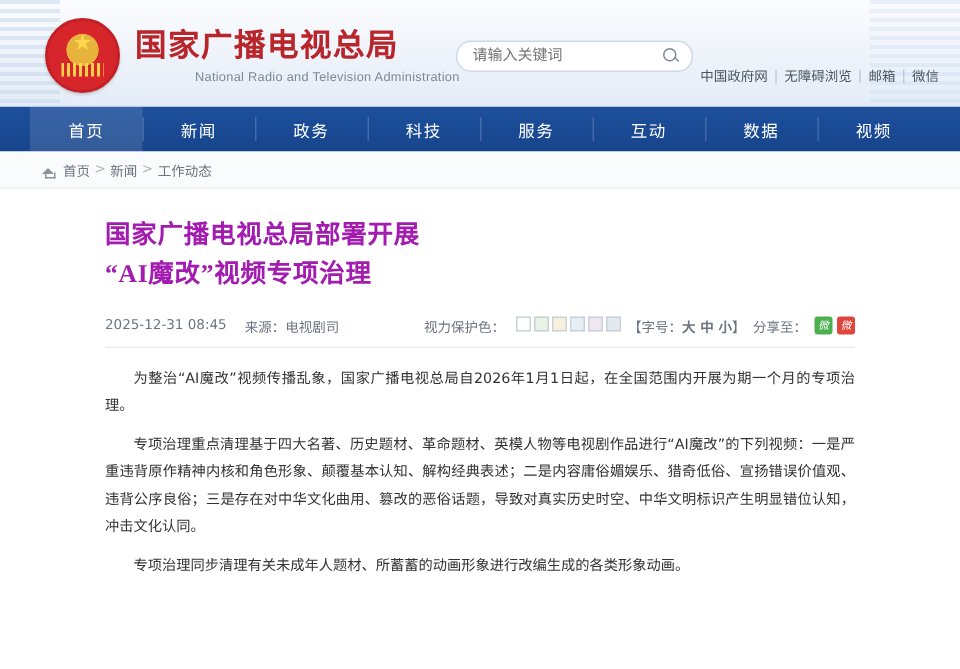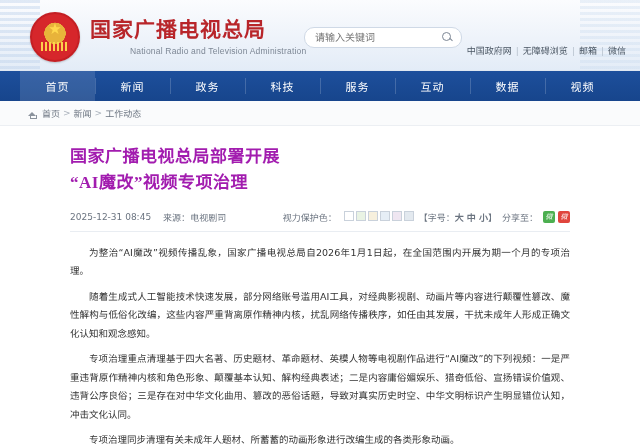"随着生成式人工智能技术快速发展，部分网络账号滥用AI工具，对经典影视剧、动画片等" p { html: <p>随着生成式人工智能技术快速发展，部分网络账号滥用AI工具，对经典影视剧、动画片等内容进行颠覆性篡改、魔性解构与低俗化改编，这些内容严重背离原作精神内核，扰乱网络传播秩序，如任由其发展，干扰未成年人形成正确文化认知和观念感知。</p> -> none }
